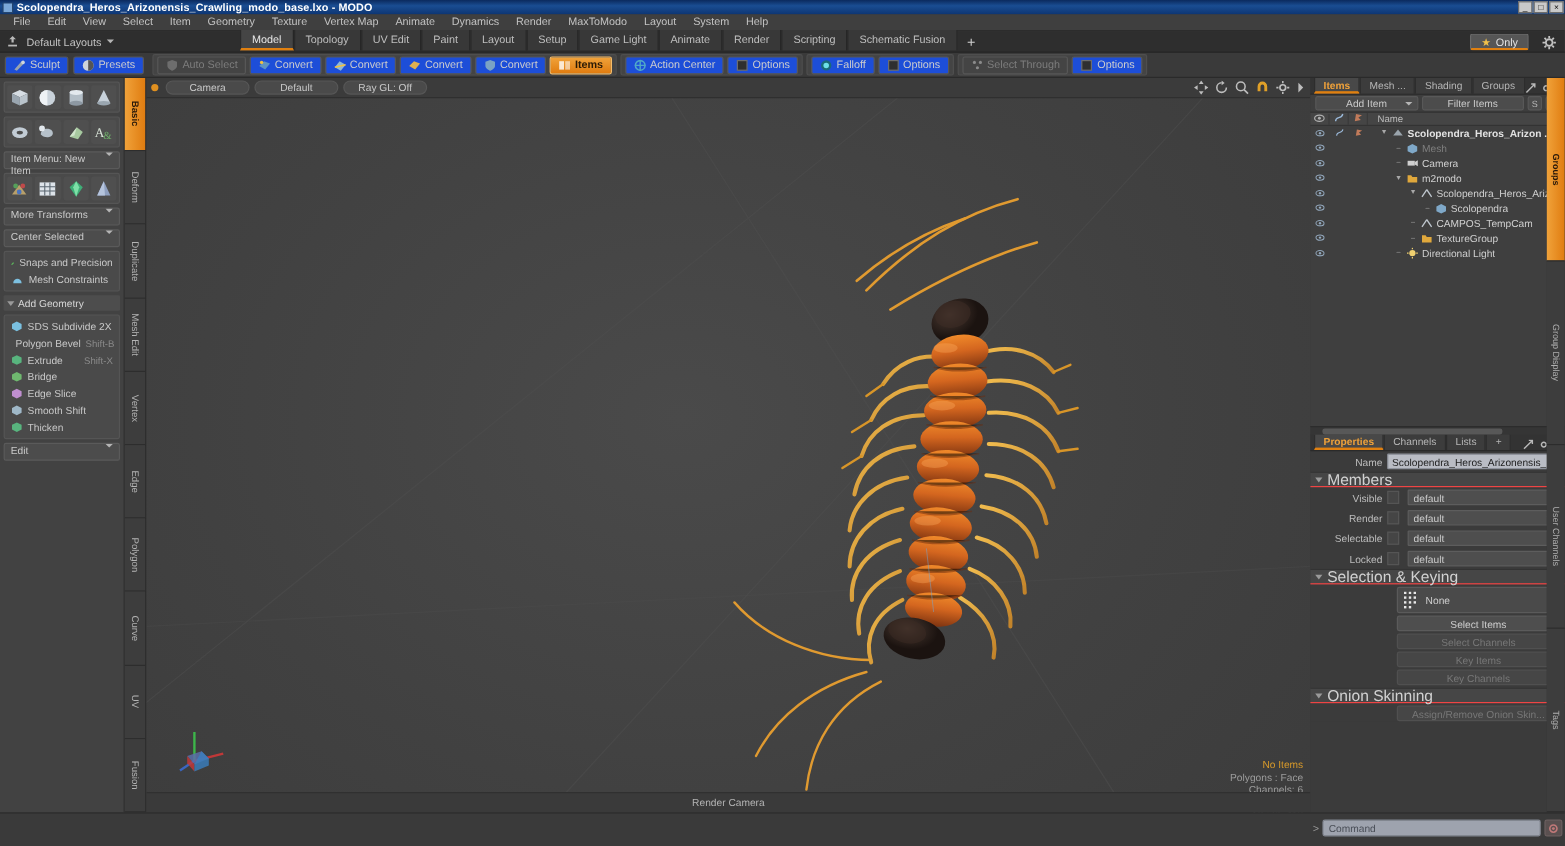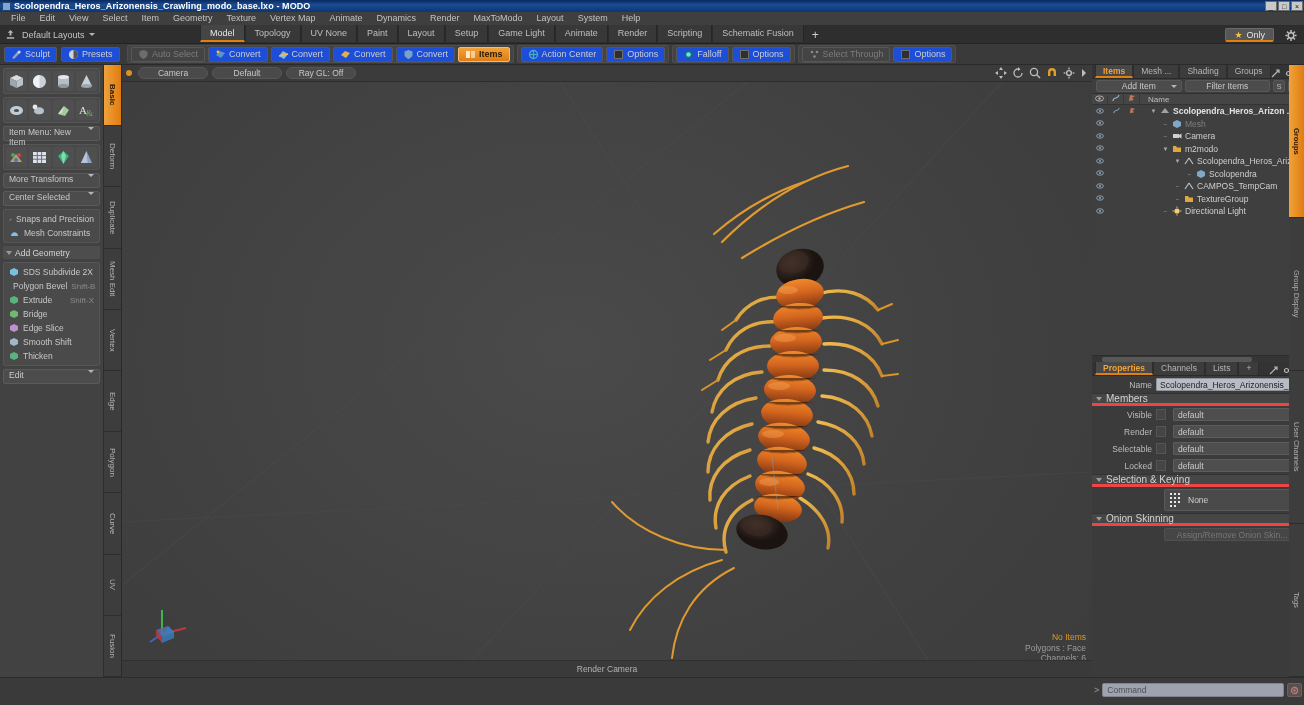"UV None" div.vtab { text: None -> Edit }
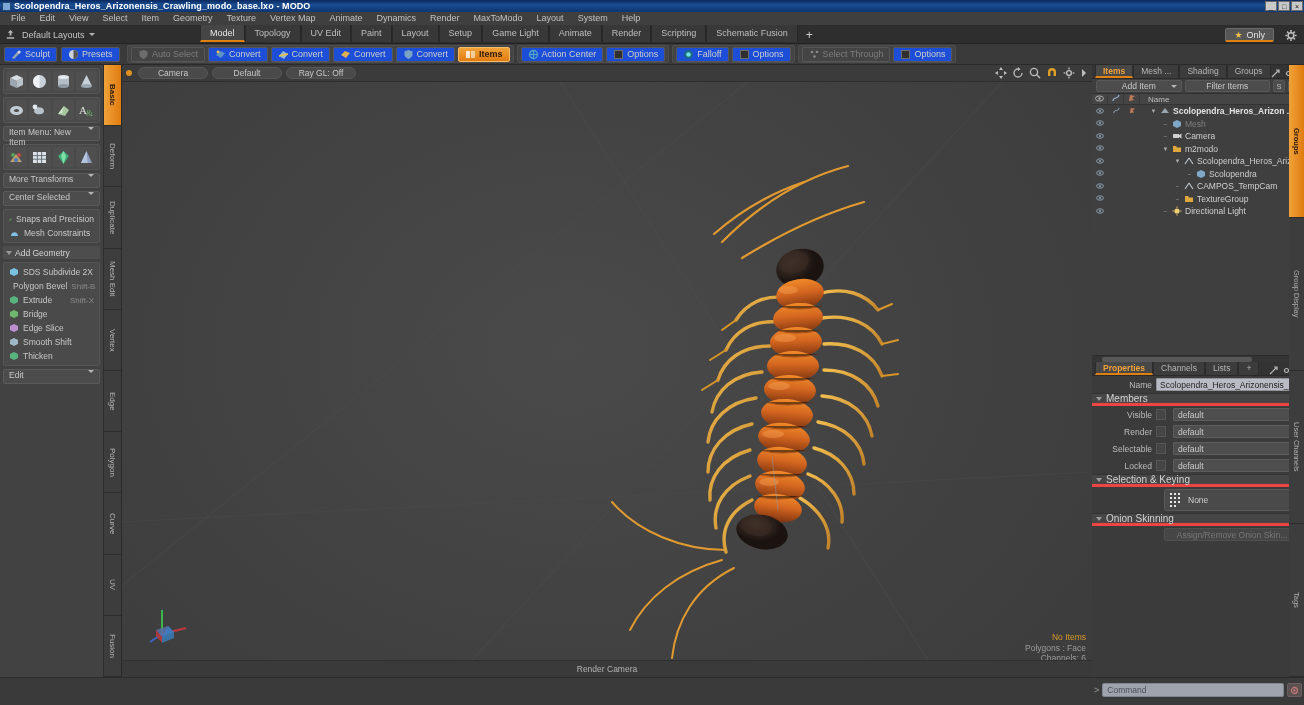"Members" .sectionhdr { border-bottom: 3px solid #ef4444 -> 1px solid #ef4444; font-size: 10px -> 13px }
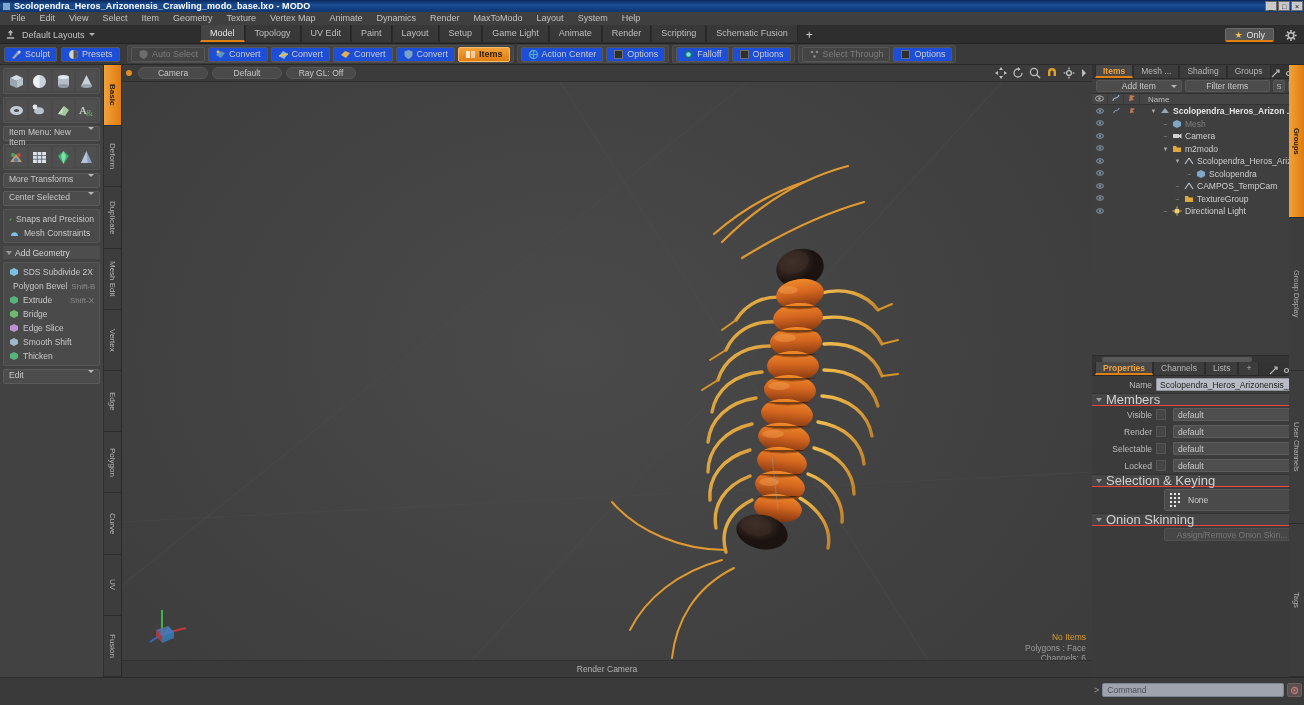"Select Items" div { html: none -> <div> <div>Select Items</div> <div>Select Channels</div> <div>Key Items</div> <div>Key Channels</div> </div> }
